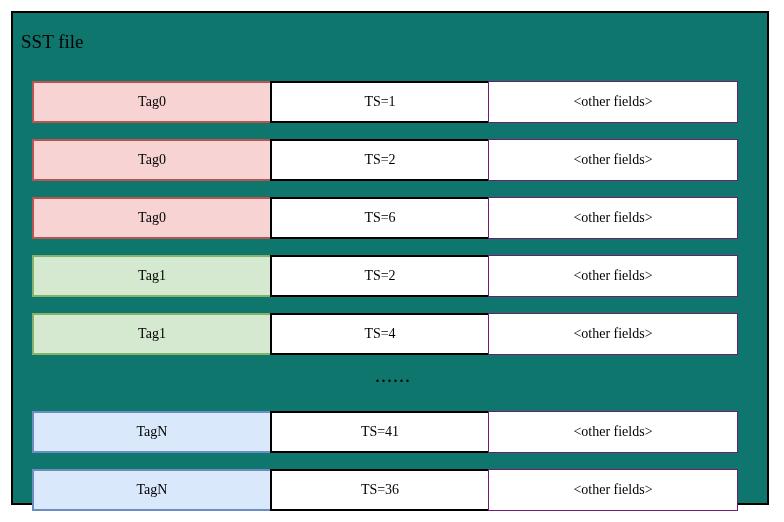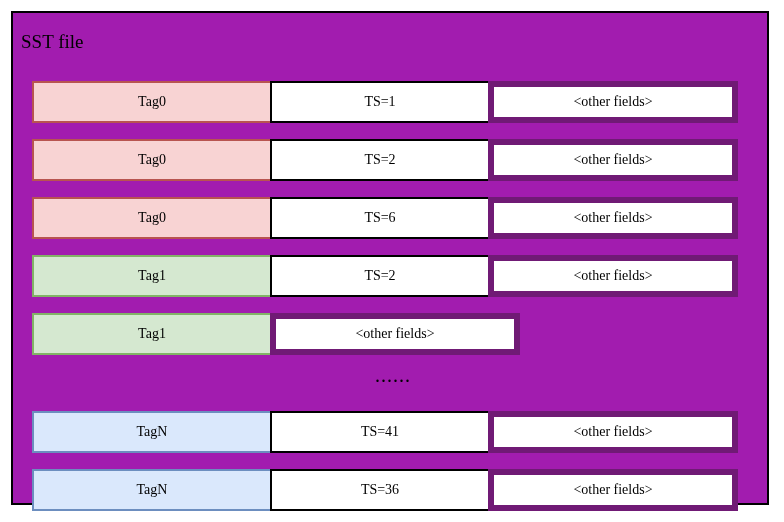"SST file" #sst-container { background: #a21caf -> #0f766e }
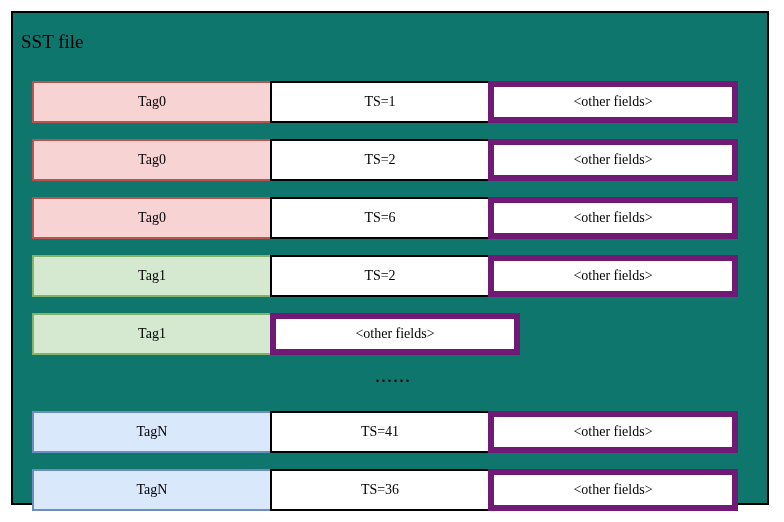"<other fields>" .cell-other { border: 6px solid #701a75 -> 1px solid #701a75 }
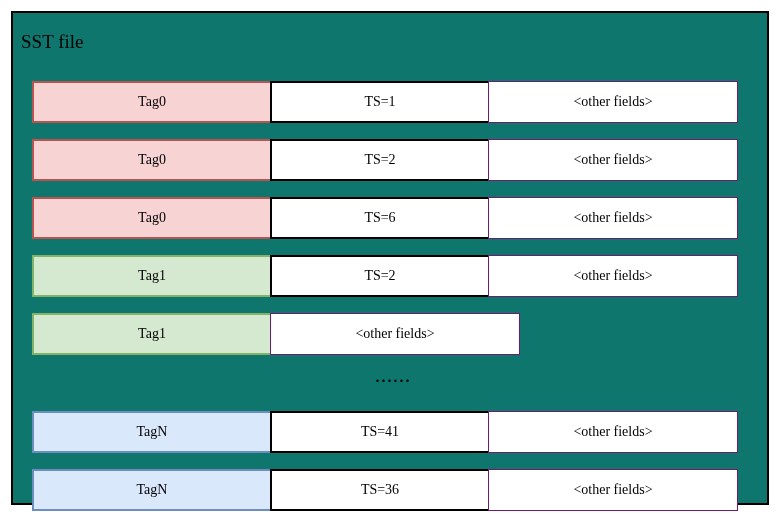"TS=4" div.cell { html: none -> <div>TS=4</div> }
